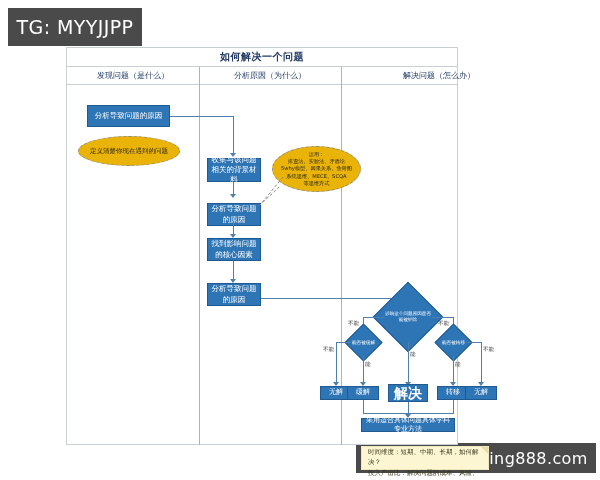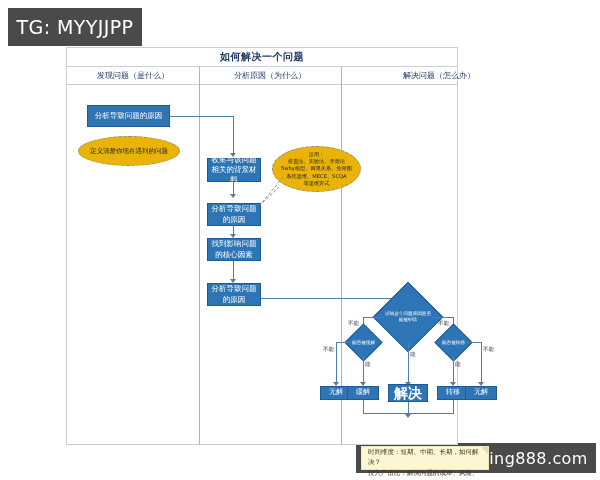"采用适合具体问题具体学科专业方法" div.node { html: none -> <div>采用适合具体问题具体学科专业方法</div> }
